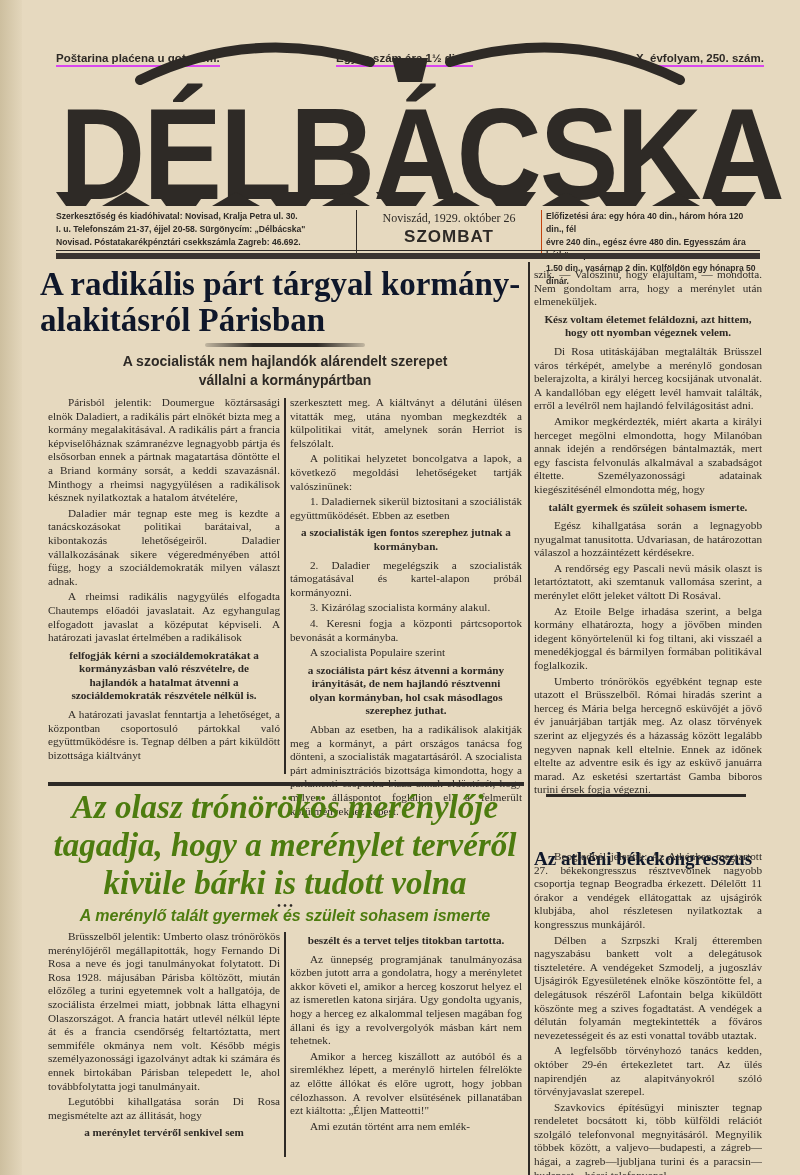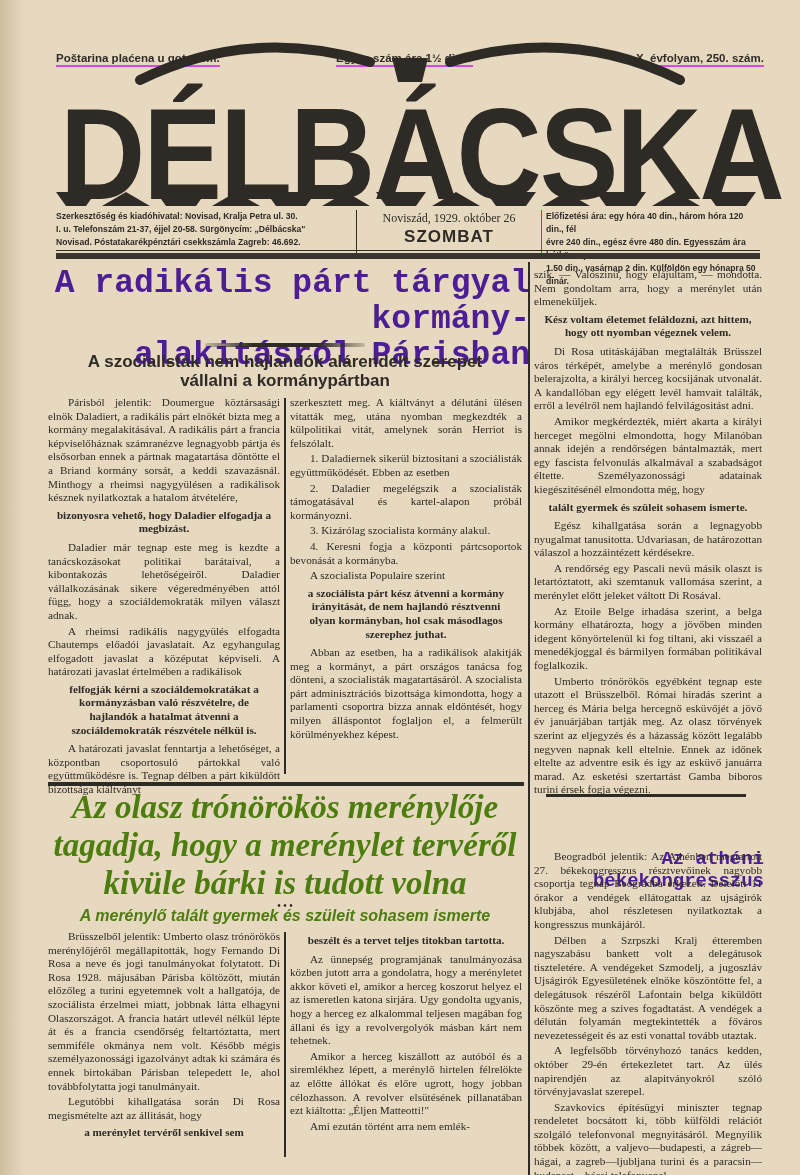"A radikális párt tárgyal kormány-" .h1 { color: #4c1d95 -> #0f172a; font-family: Liberation Mono, monospace -> Liberation Serif, serif; text-align: right -> left }
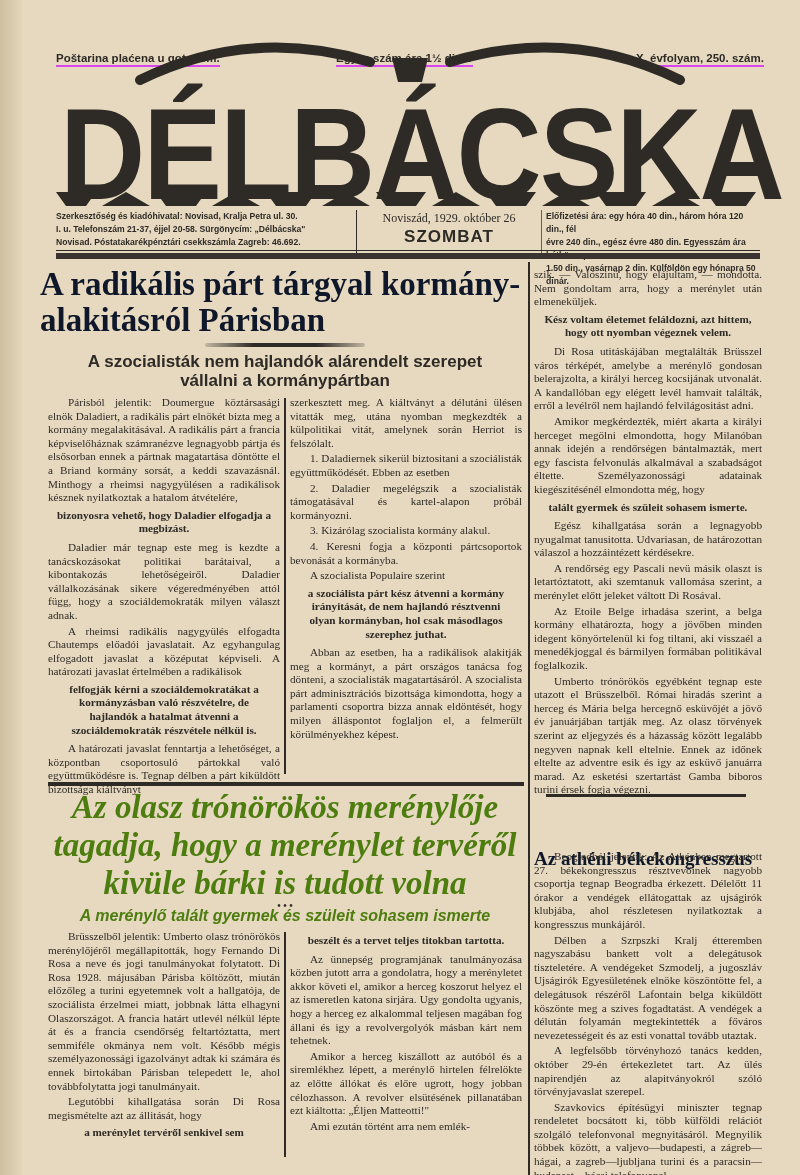"A szocialisták nem hajlandók alárendelt" div.sub { font-size: 17px -> 14px }
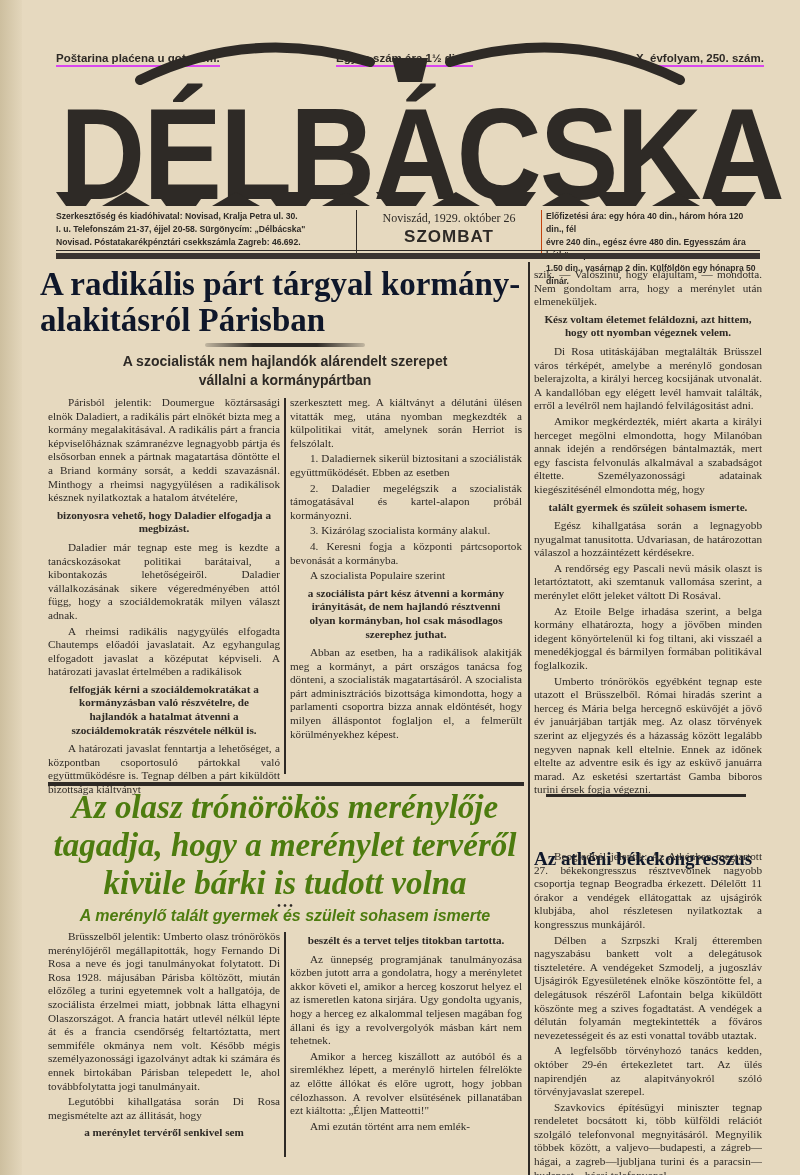"A politikai helyzetet boncolgatva a" p { html: none -> <p>A politikai helyzetet boncolgatva a lapok, a következő megoldási lehetőségeket tartják valószinünek:</p> }
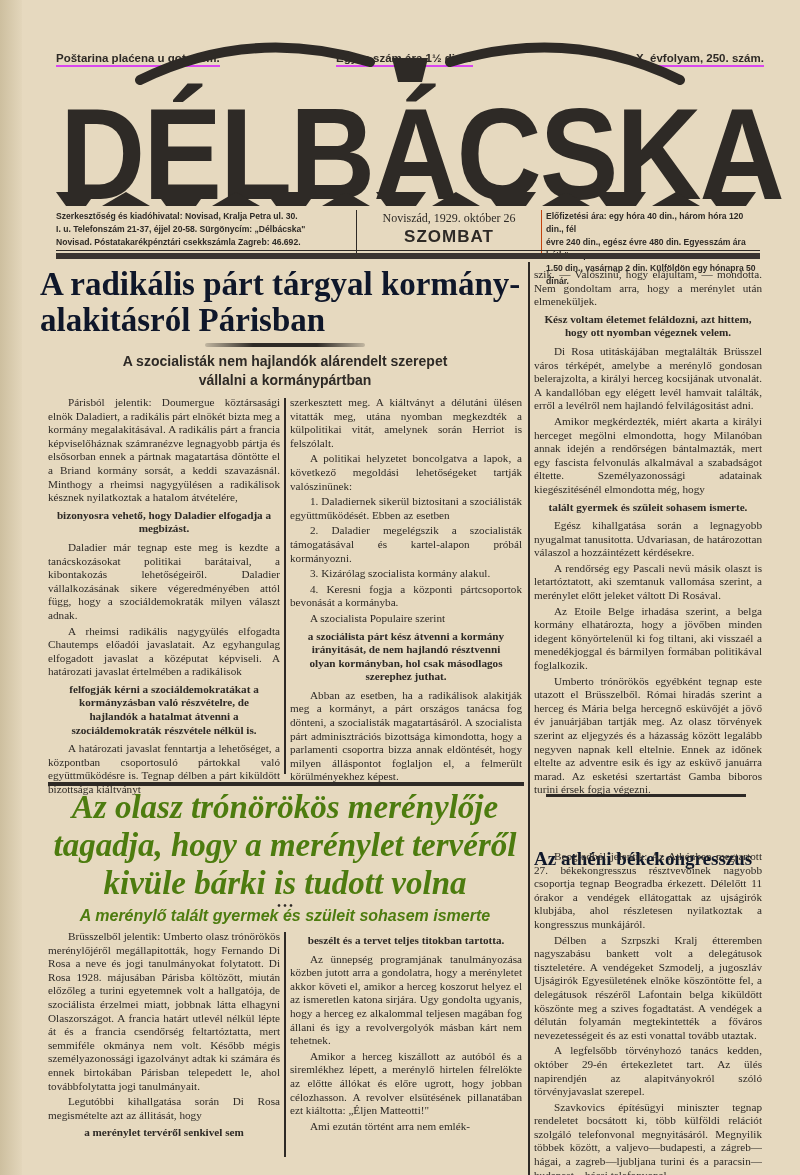"bizonyosra vehető, hogy Daladier" p.bold { html: <p>bizonyosra vehető, hogy Daladier elfogadja a megbizást.</p> -> none }
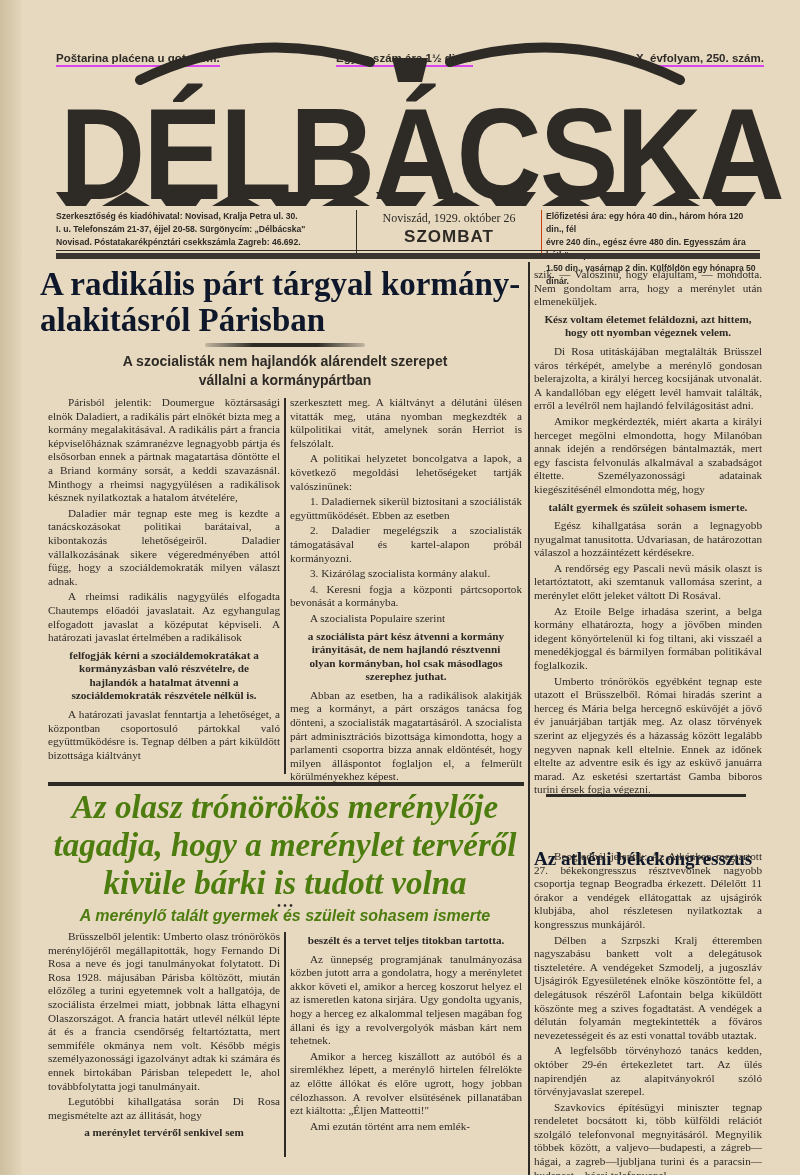"a szocialisták igen fontos szerephez" p.bold { html: none -> <p>a szocialisták igen fontos szerephez jutnak a kormányban.</p> }
